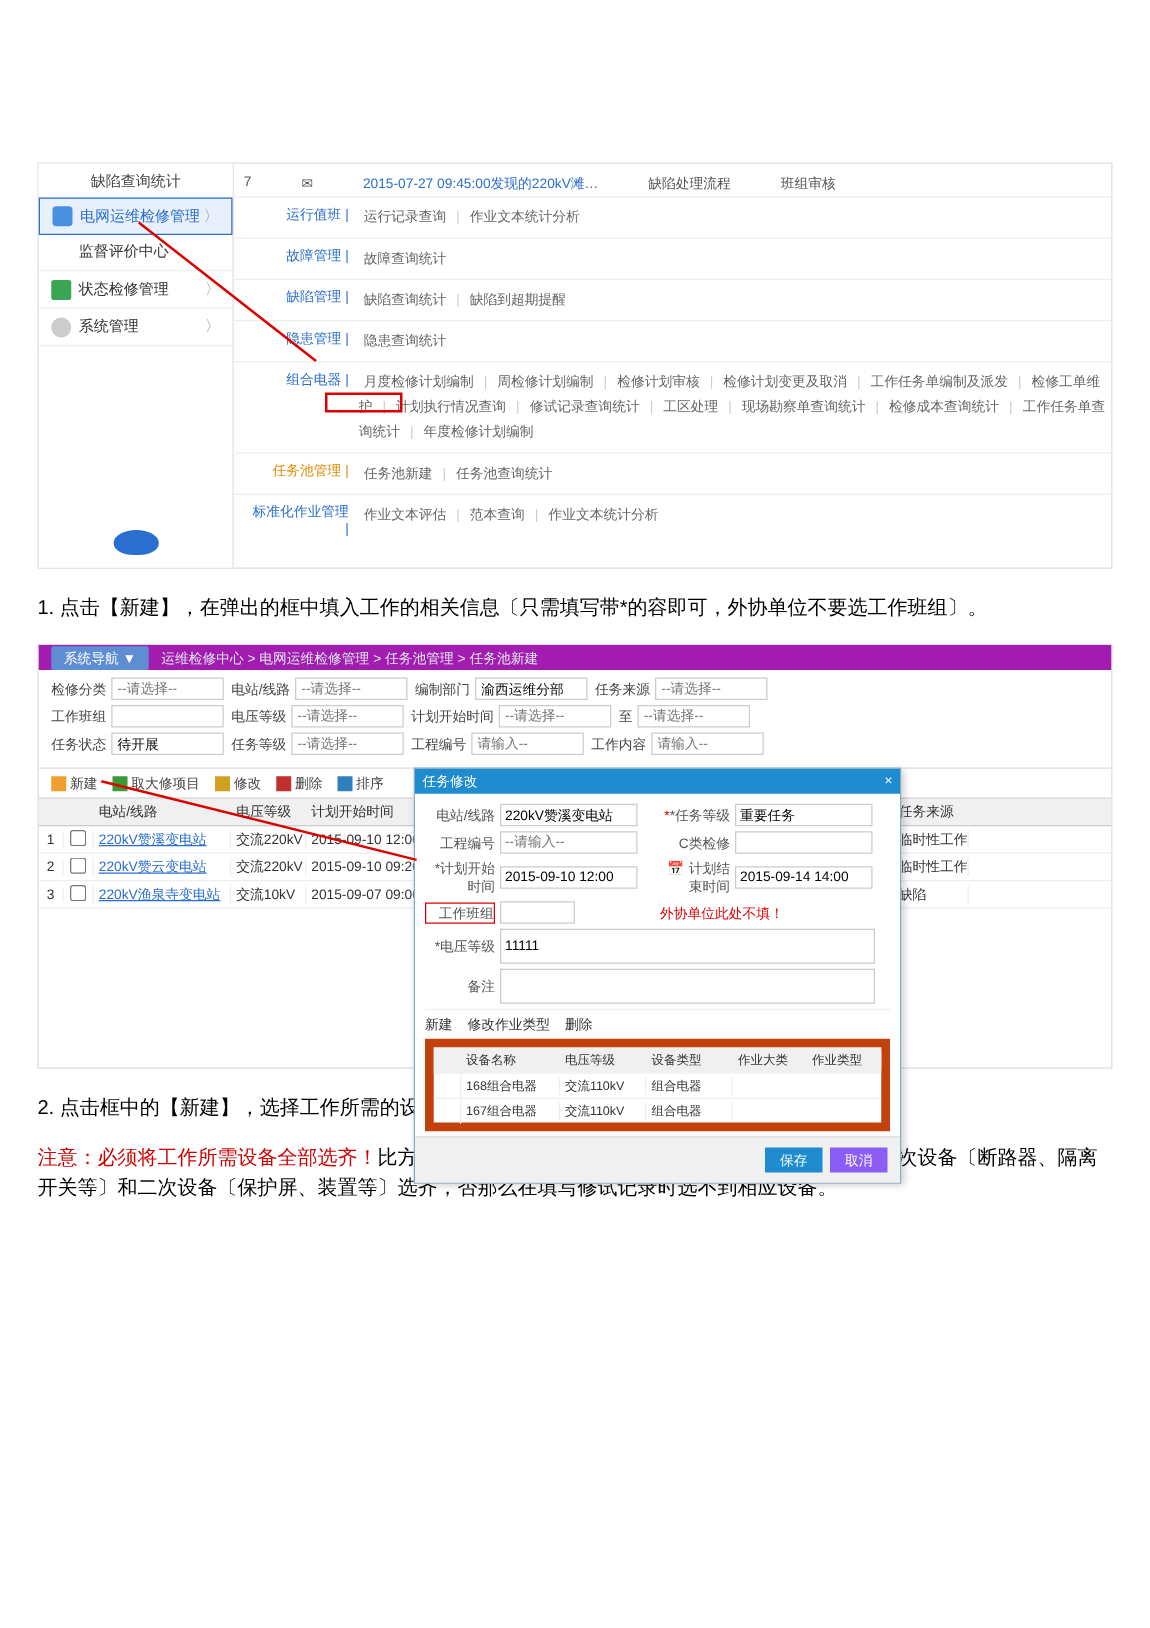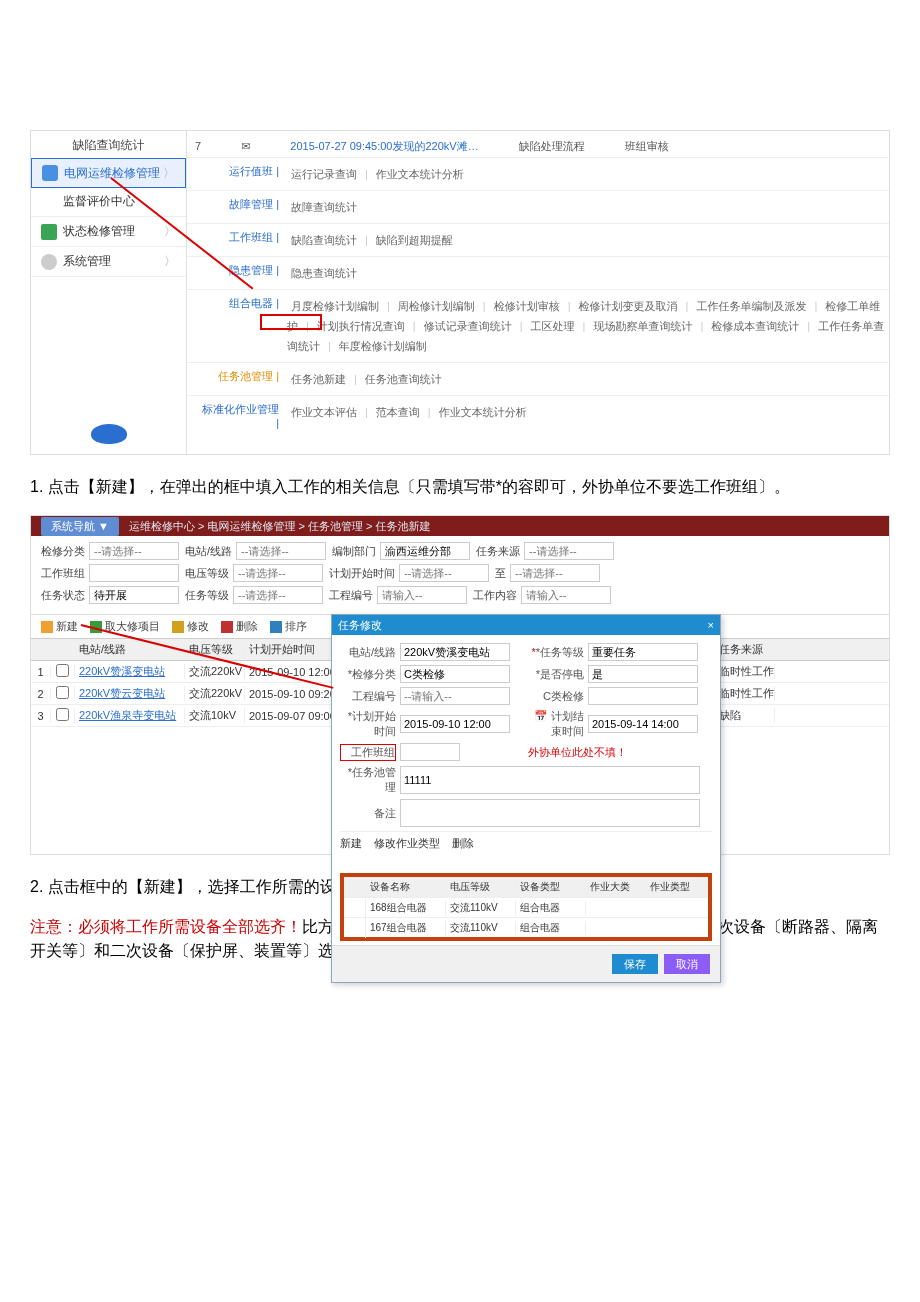"工作班组 |" div.cat-label { text: 工作班组 -> 缺陷管理 }
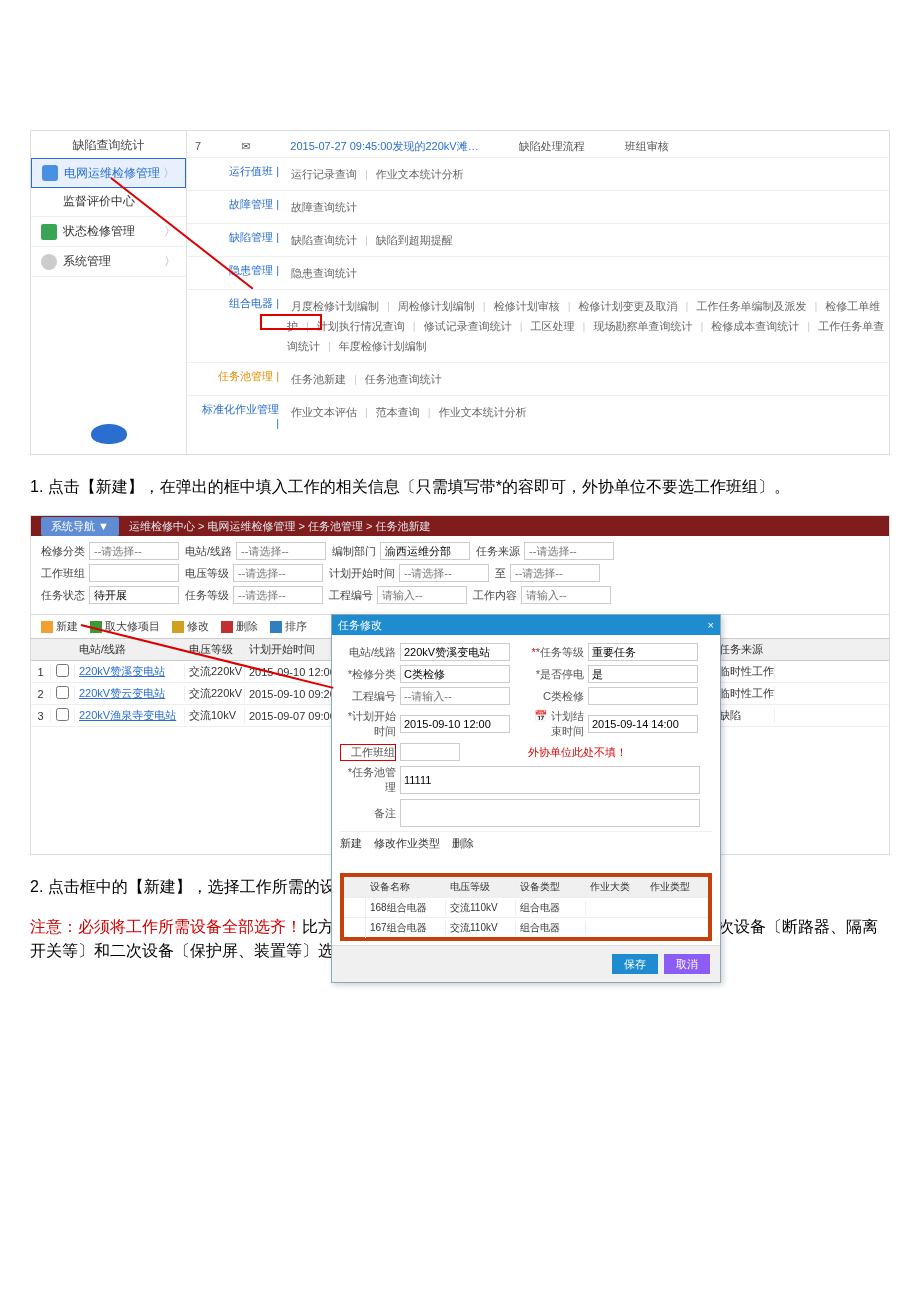"系统导航 ▼" .s2-top { background: #7f1d1d -> #a21caf }
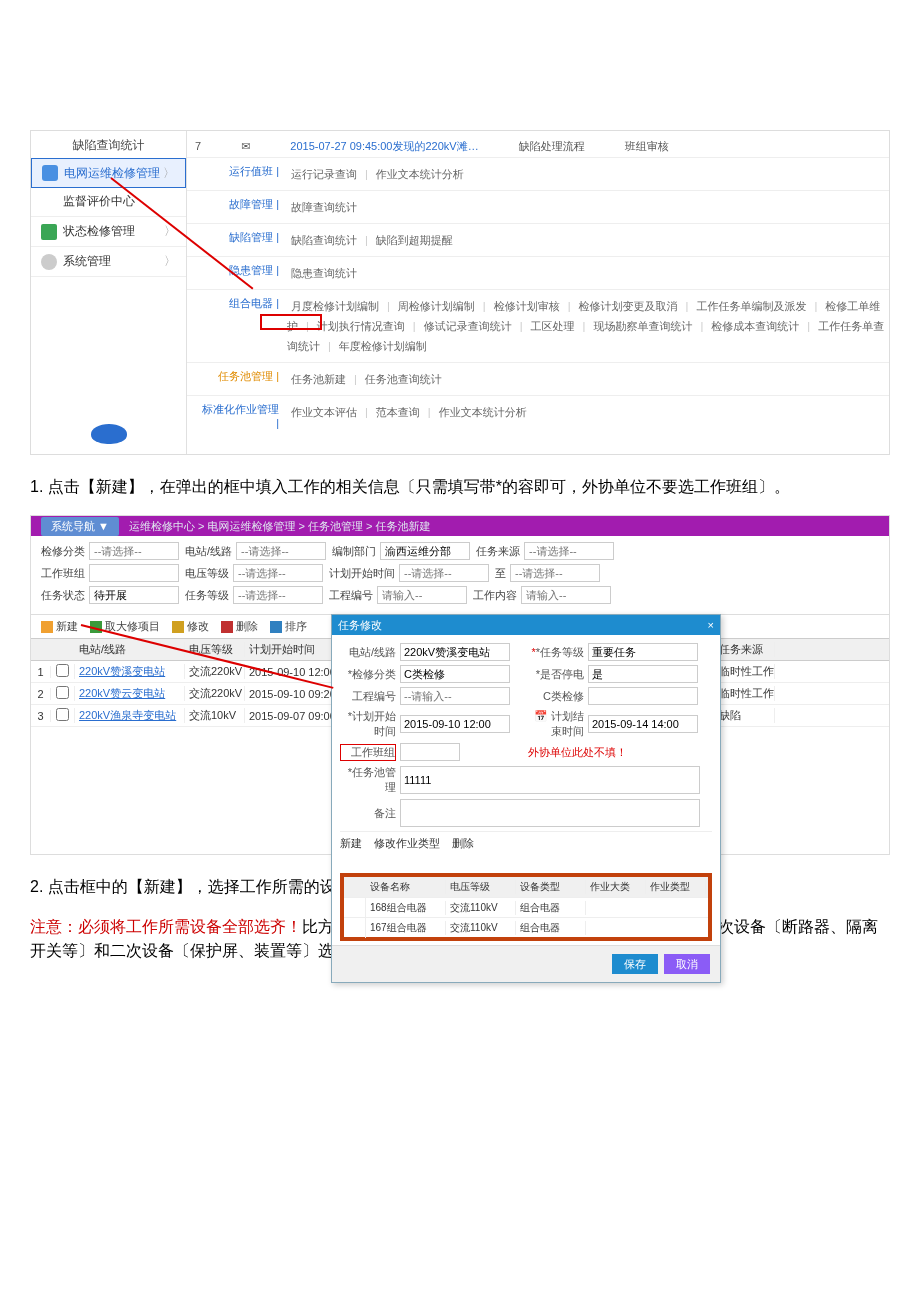"*检修分类" div.mrow { html: <div> <div> <span>*检修分类</span> <input> </div> <div> <span>*是否停电</span> <input> </div> </div> -> none }
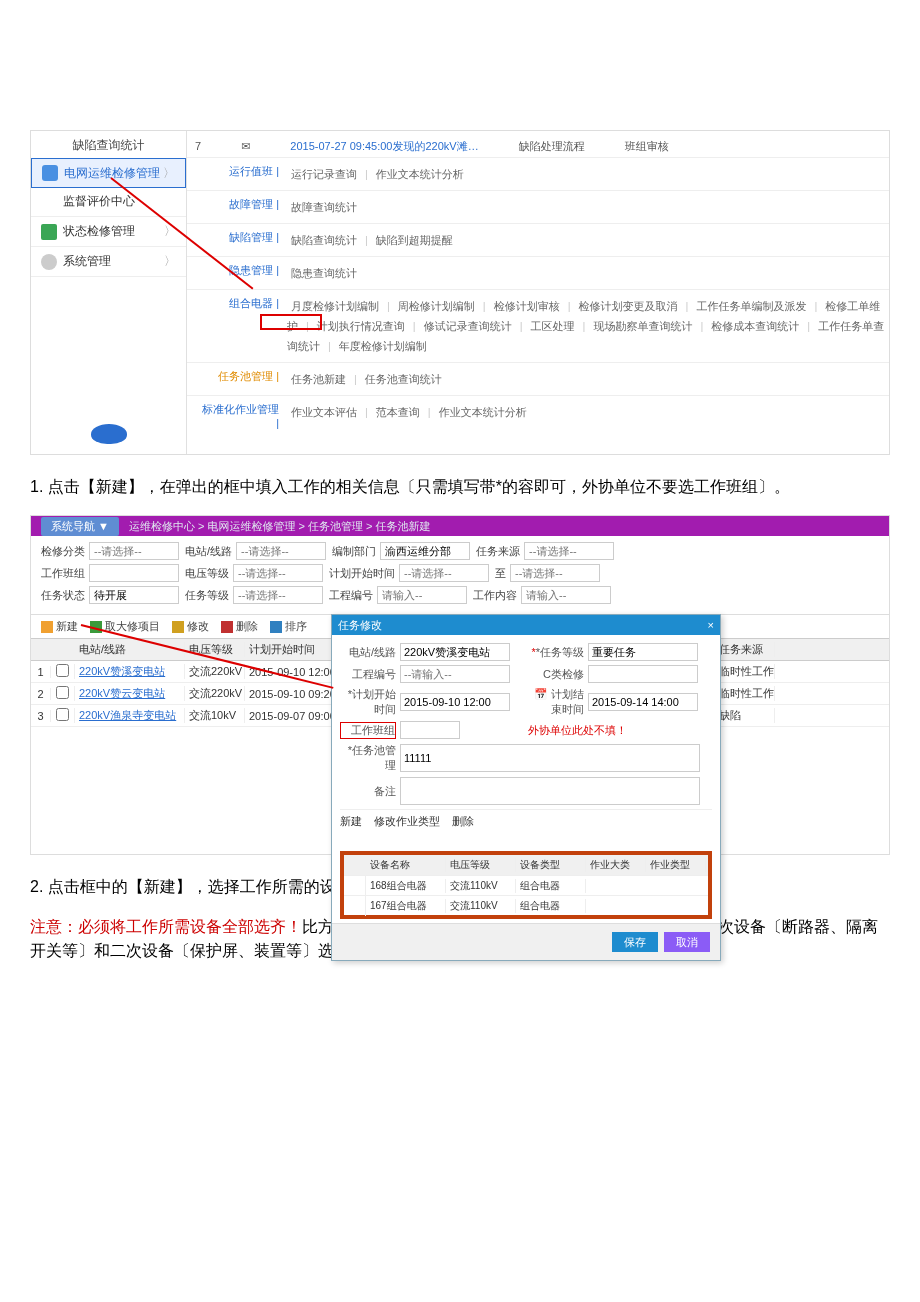"*任务池管理" span.ml { text: 任务池管理 -> 电压等级 }
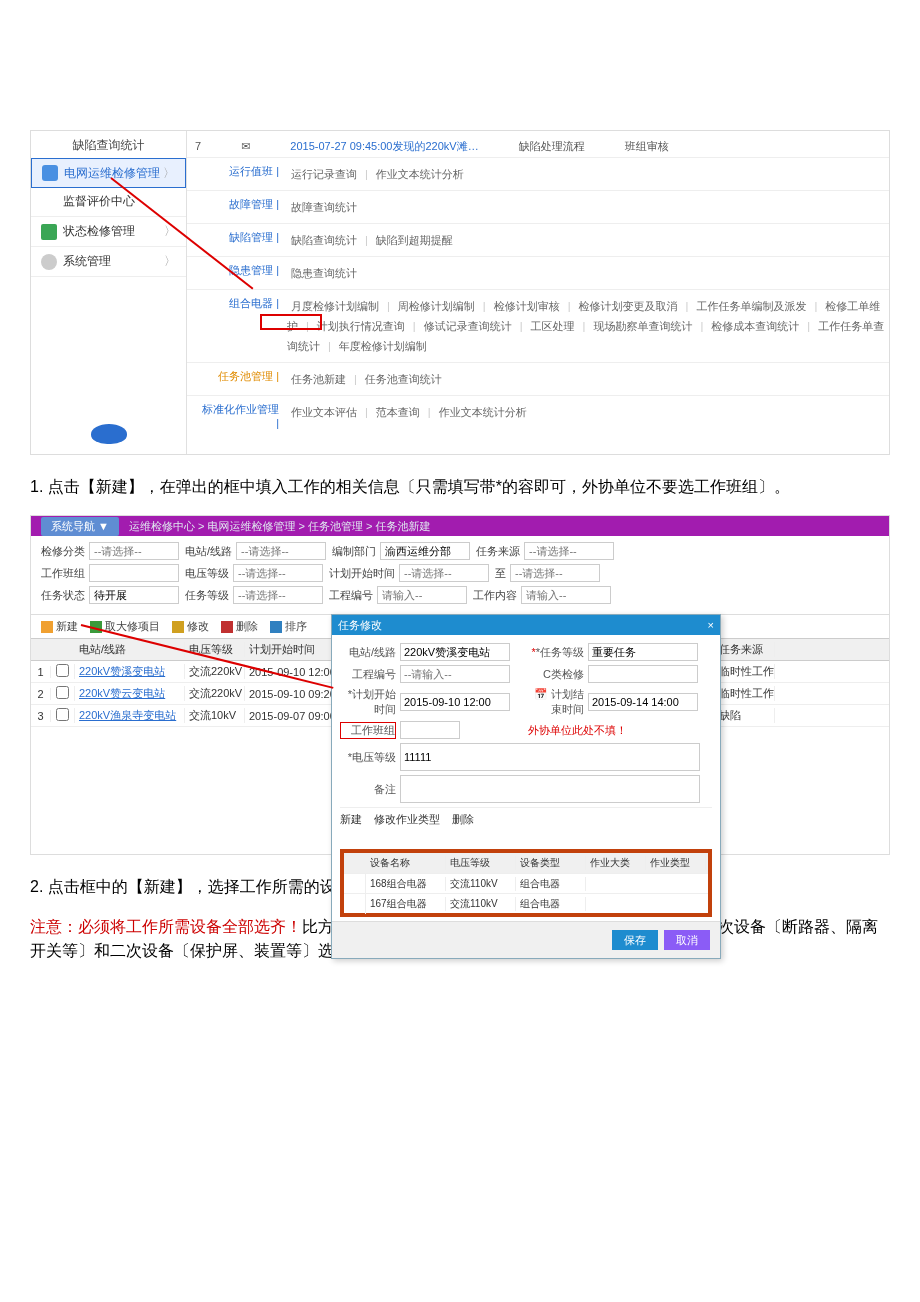"设备名称" .modal .mgrid { border: 4px solid #c2410c -> 7px solid #c2410c; margin-top: 18px -> 0 }
